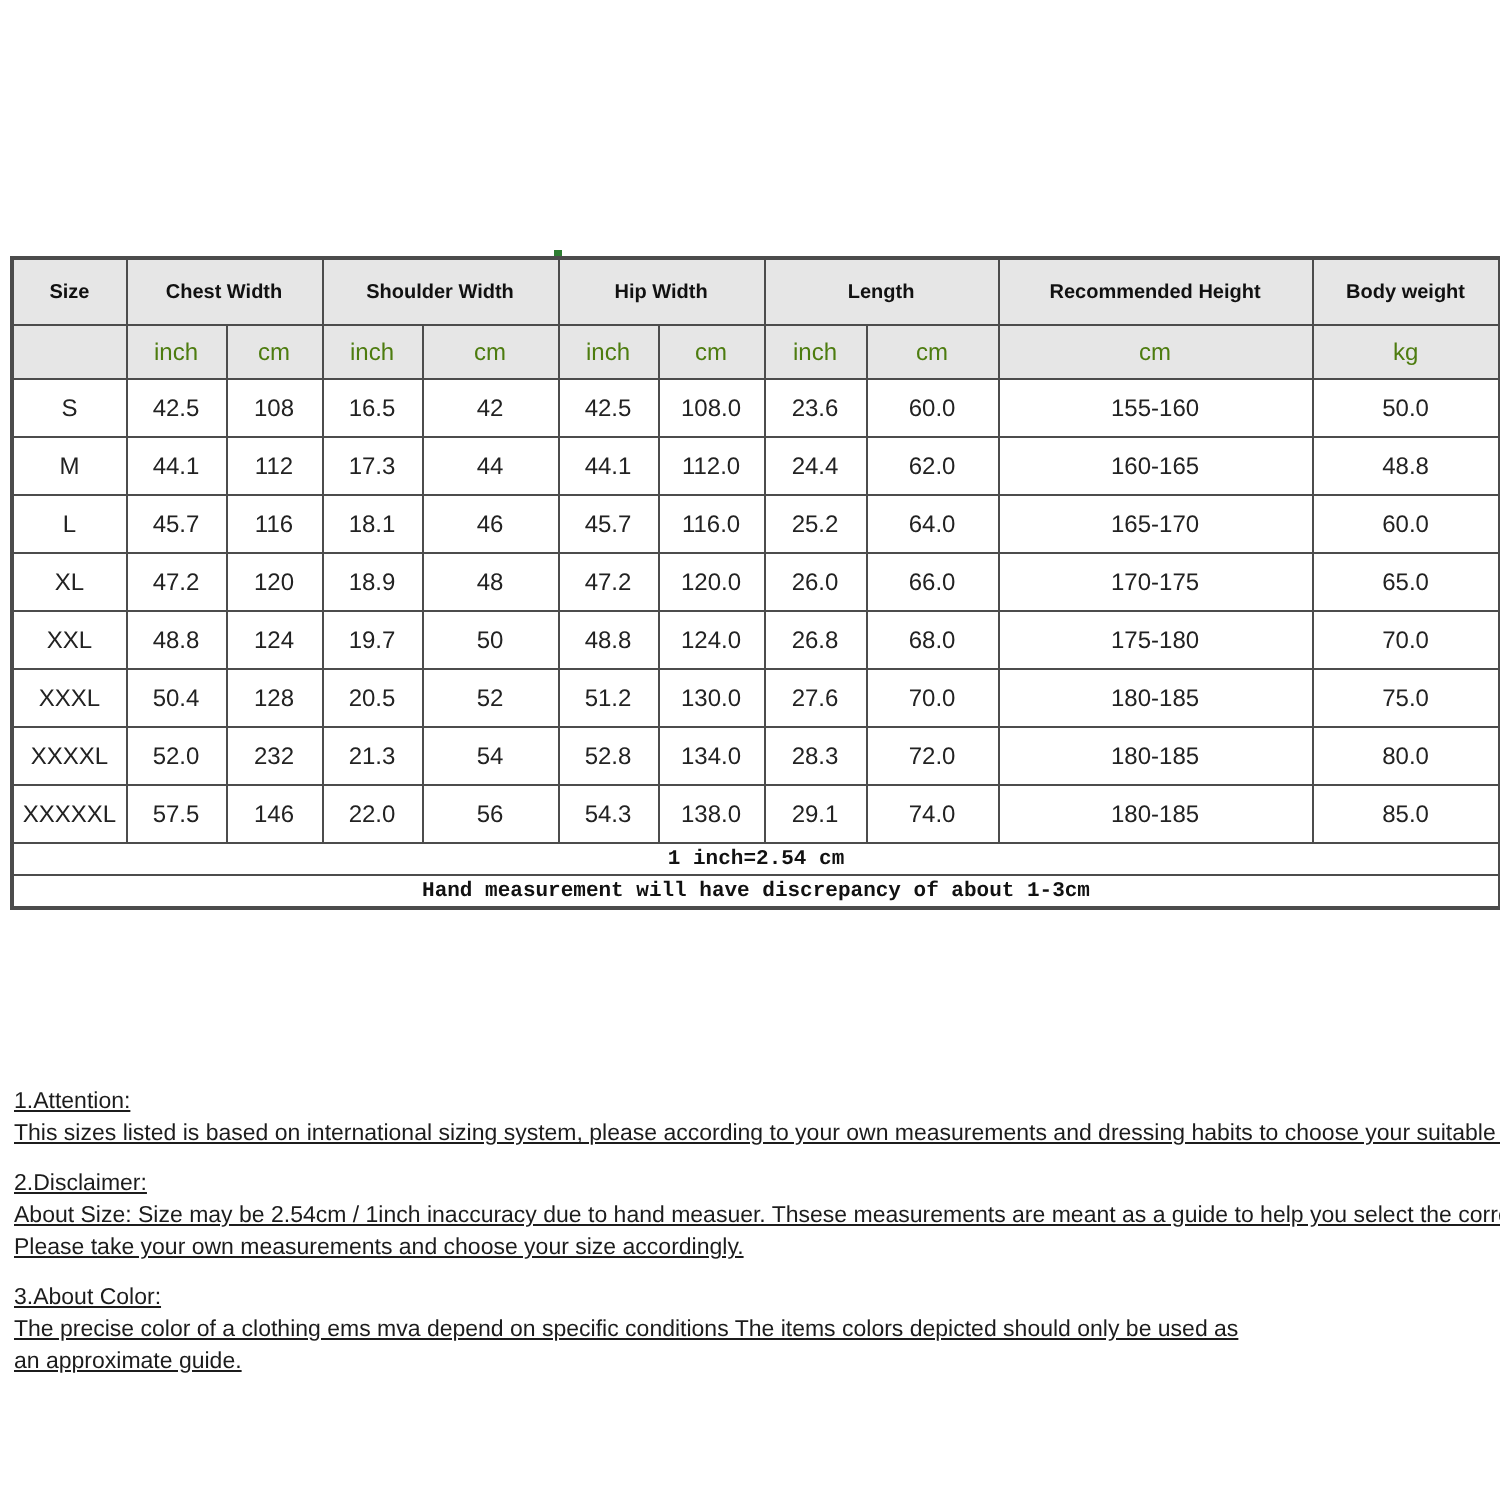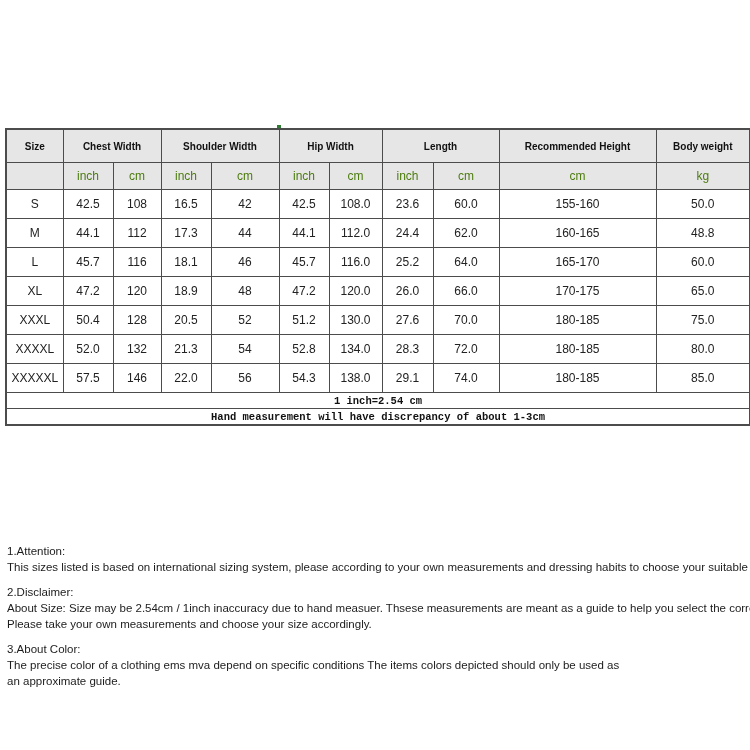"XXL" tr { html: none -> <tr> <td>XXL</td> <td>48.8</td> <td>124</td> <td>19.7</td> <td>50</td> <td>48.8</td> <td>124.0</td> <td>26.8</td> <td>68.0</td> <td>175-180</td> <td>70.0</td> </tr> }
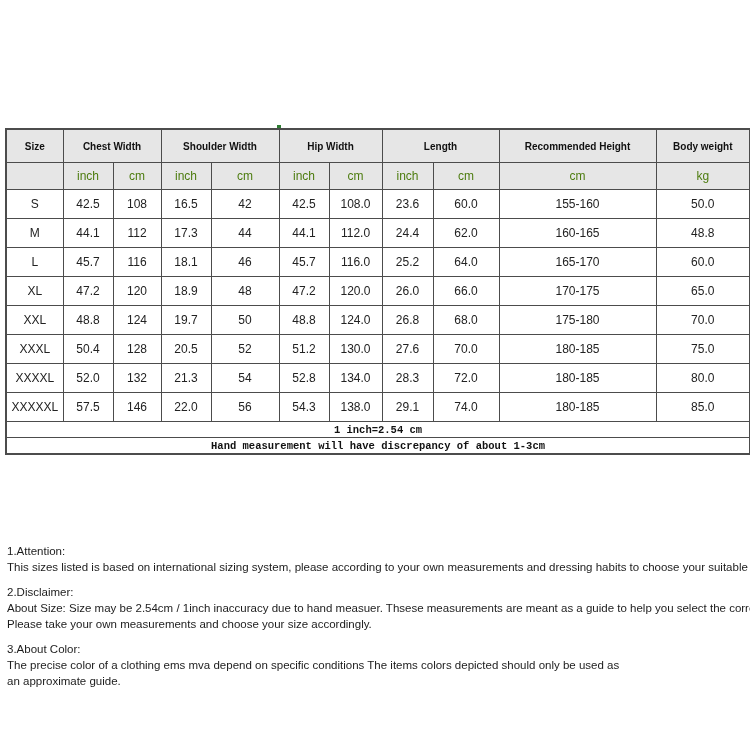"132" td { text: 132 -> 232 }
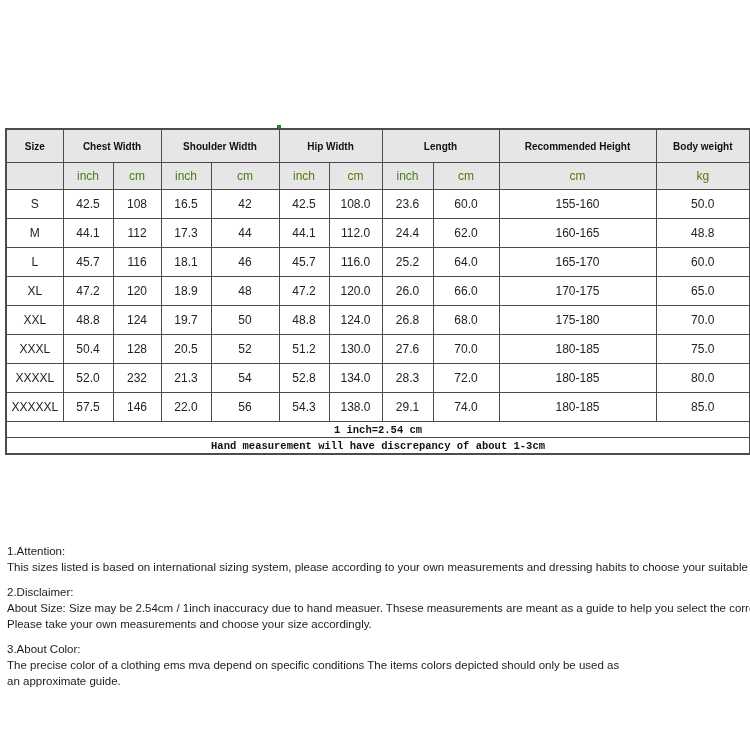"1.Attention:" .notes-block { text-decoration: none -> underline }
